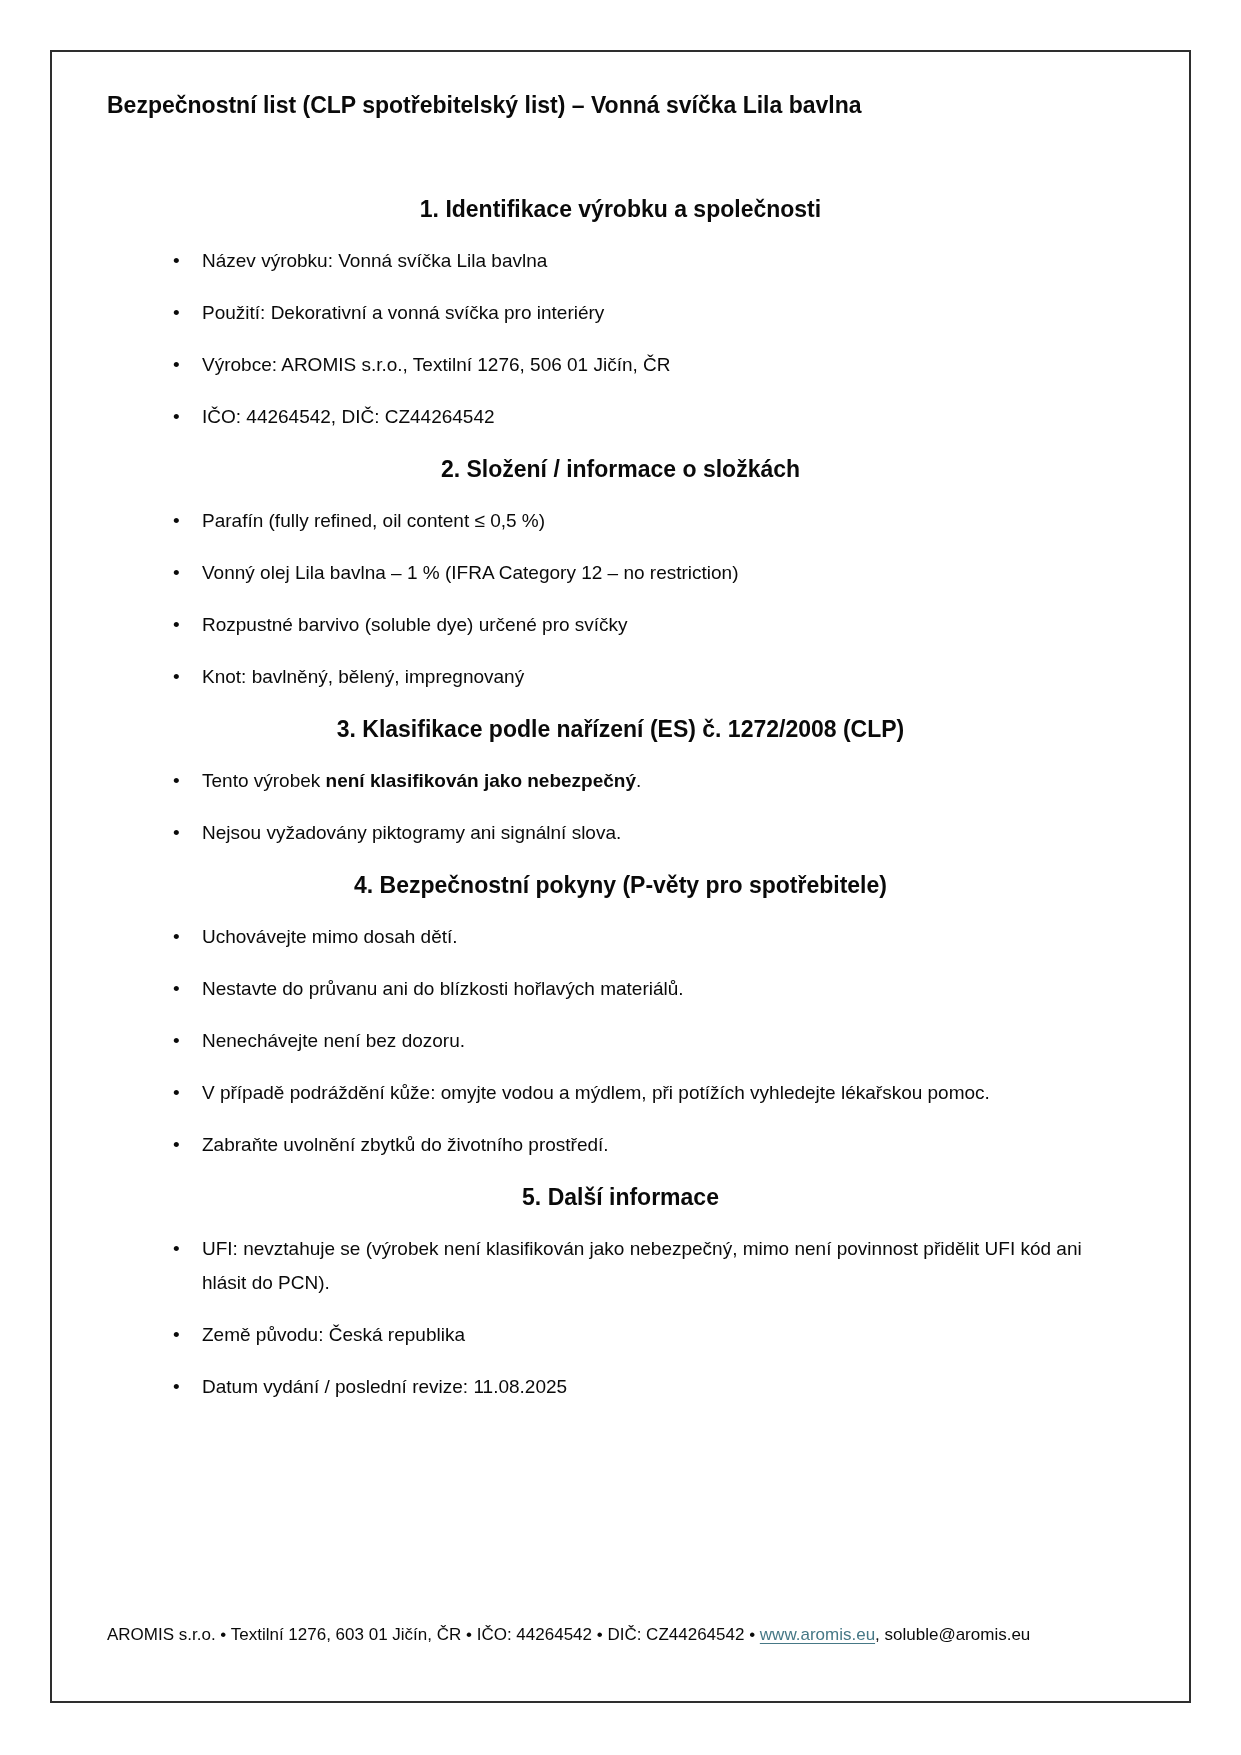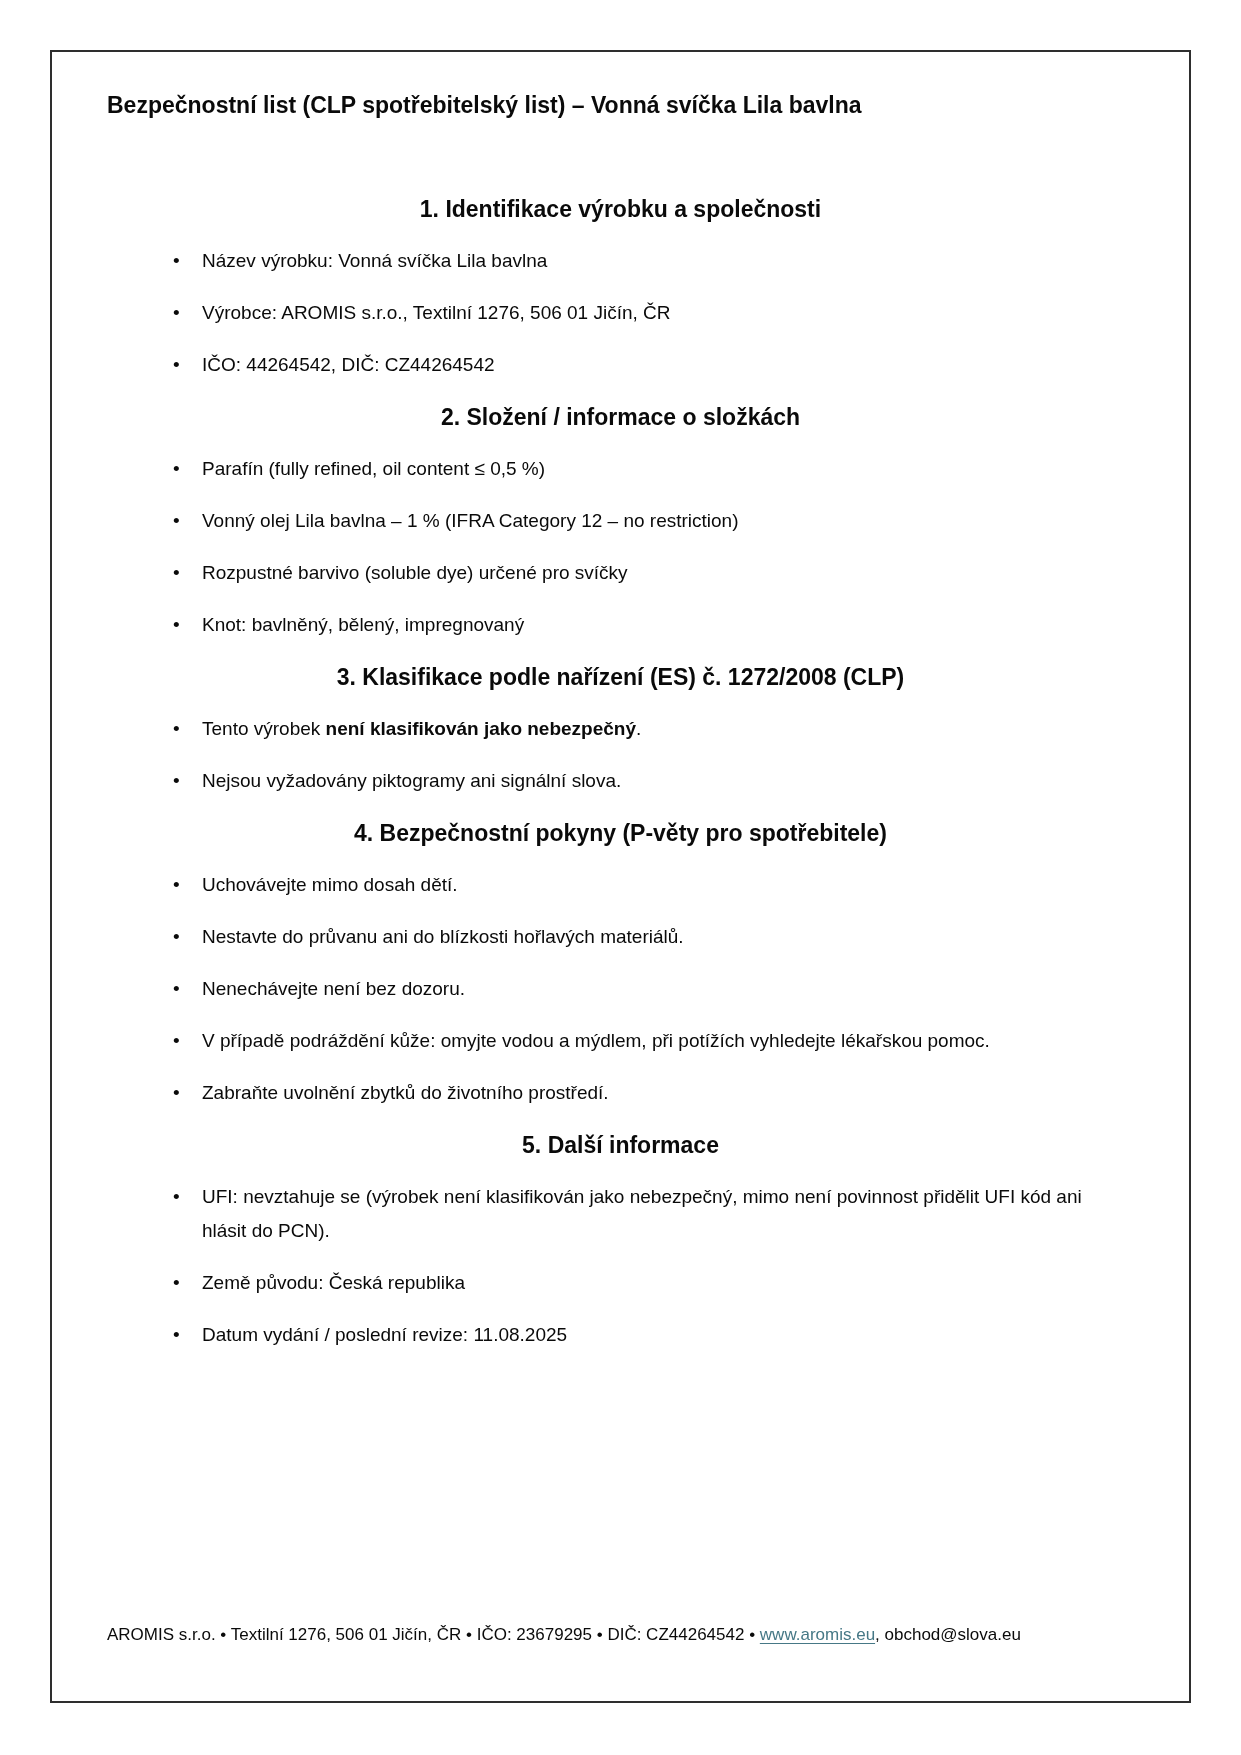"Použití: Dekorativní a vonná svíčka" li { html: none -> <li><span>Použití: Dekorativní a vonná svíčka pro interiéry</span></li> }
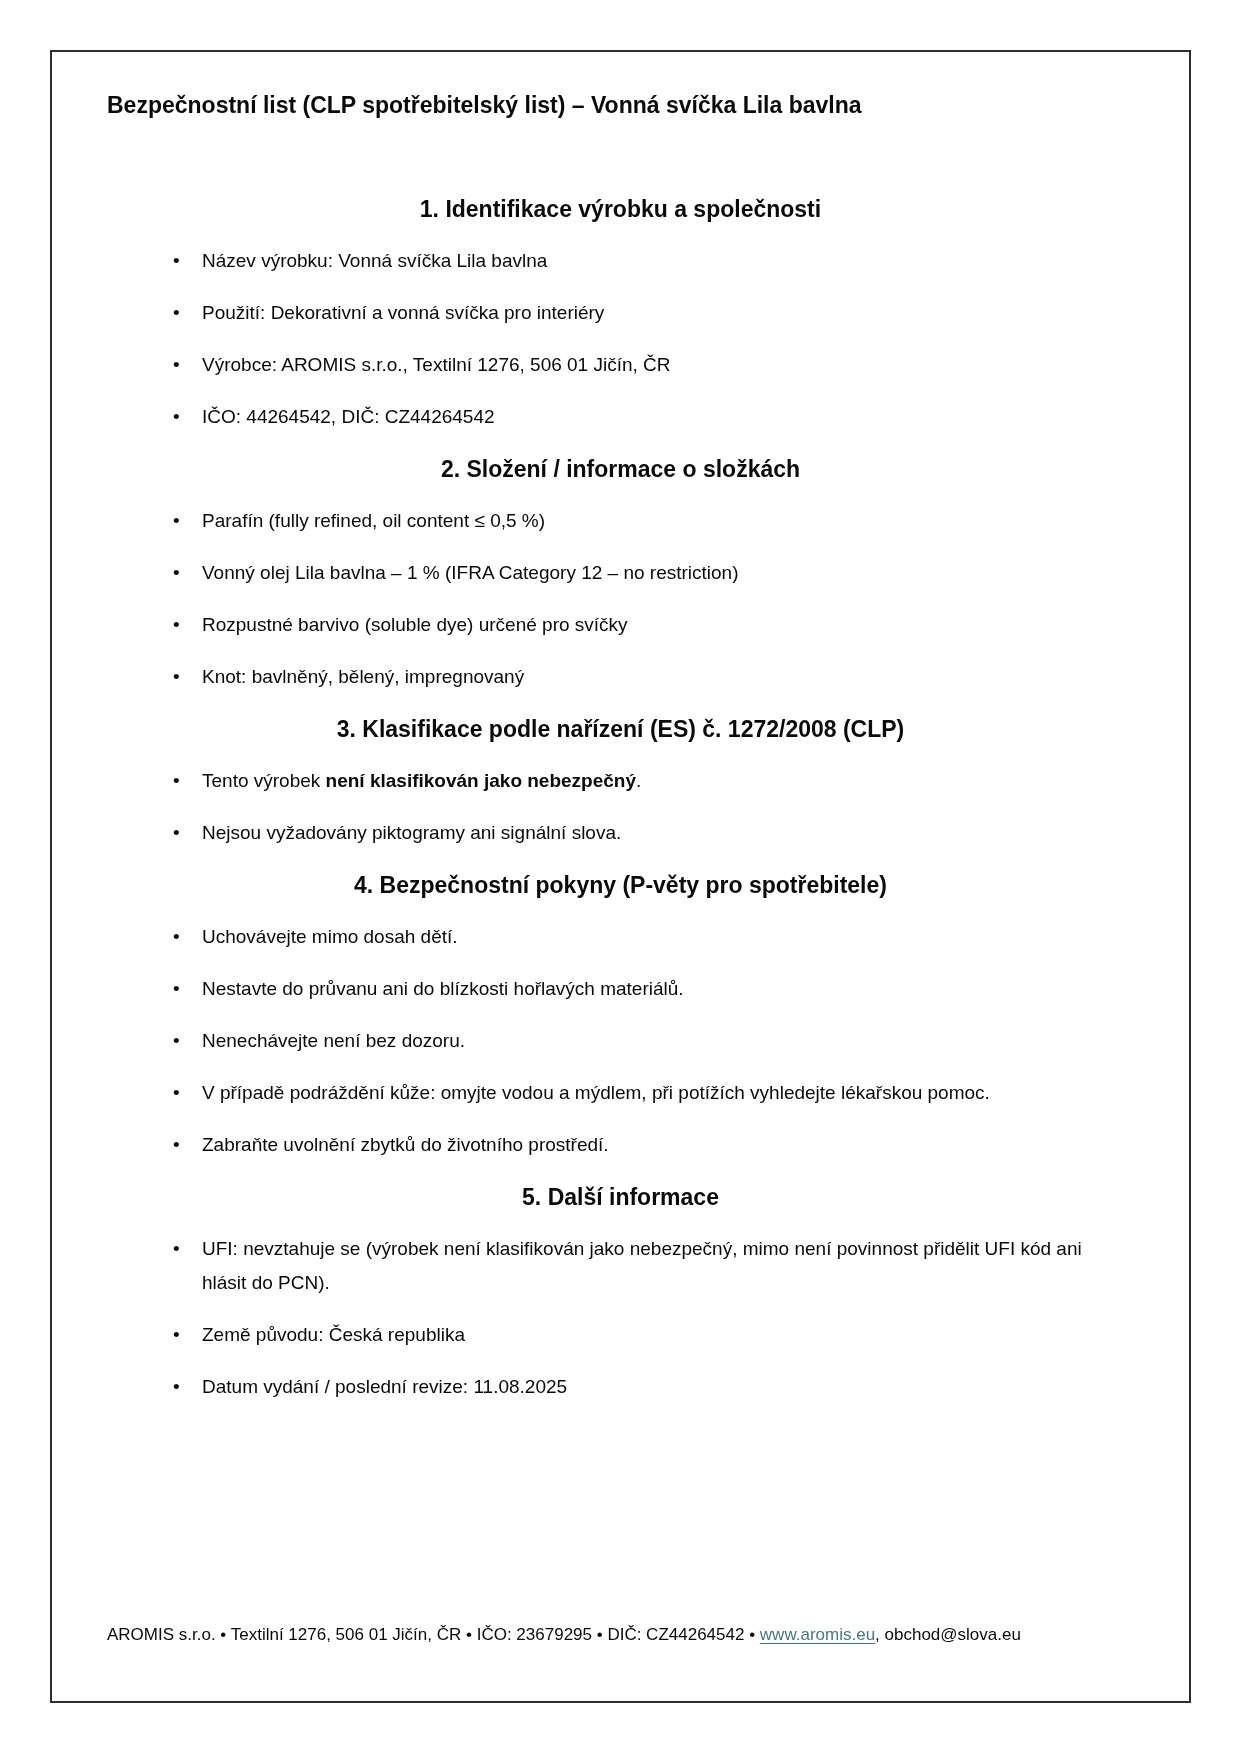"AROMIS s.r.o. • Textilní 1276," span { text: 506 01 Jičín, ČR • IČO: 23679295 -> 603 01 Jičín, ČR • IČO: 44264542 }
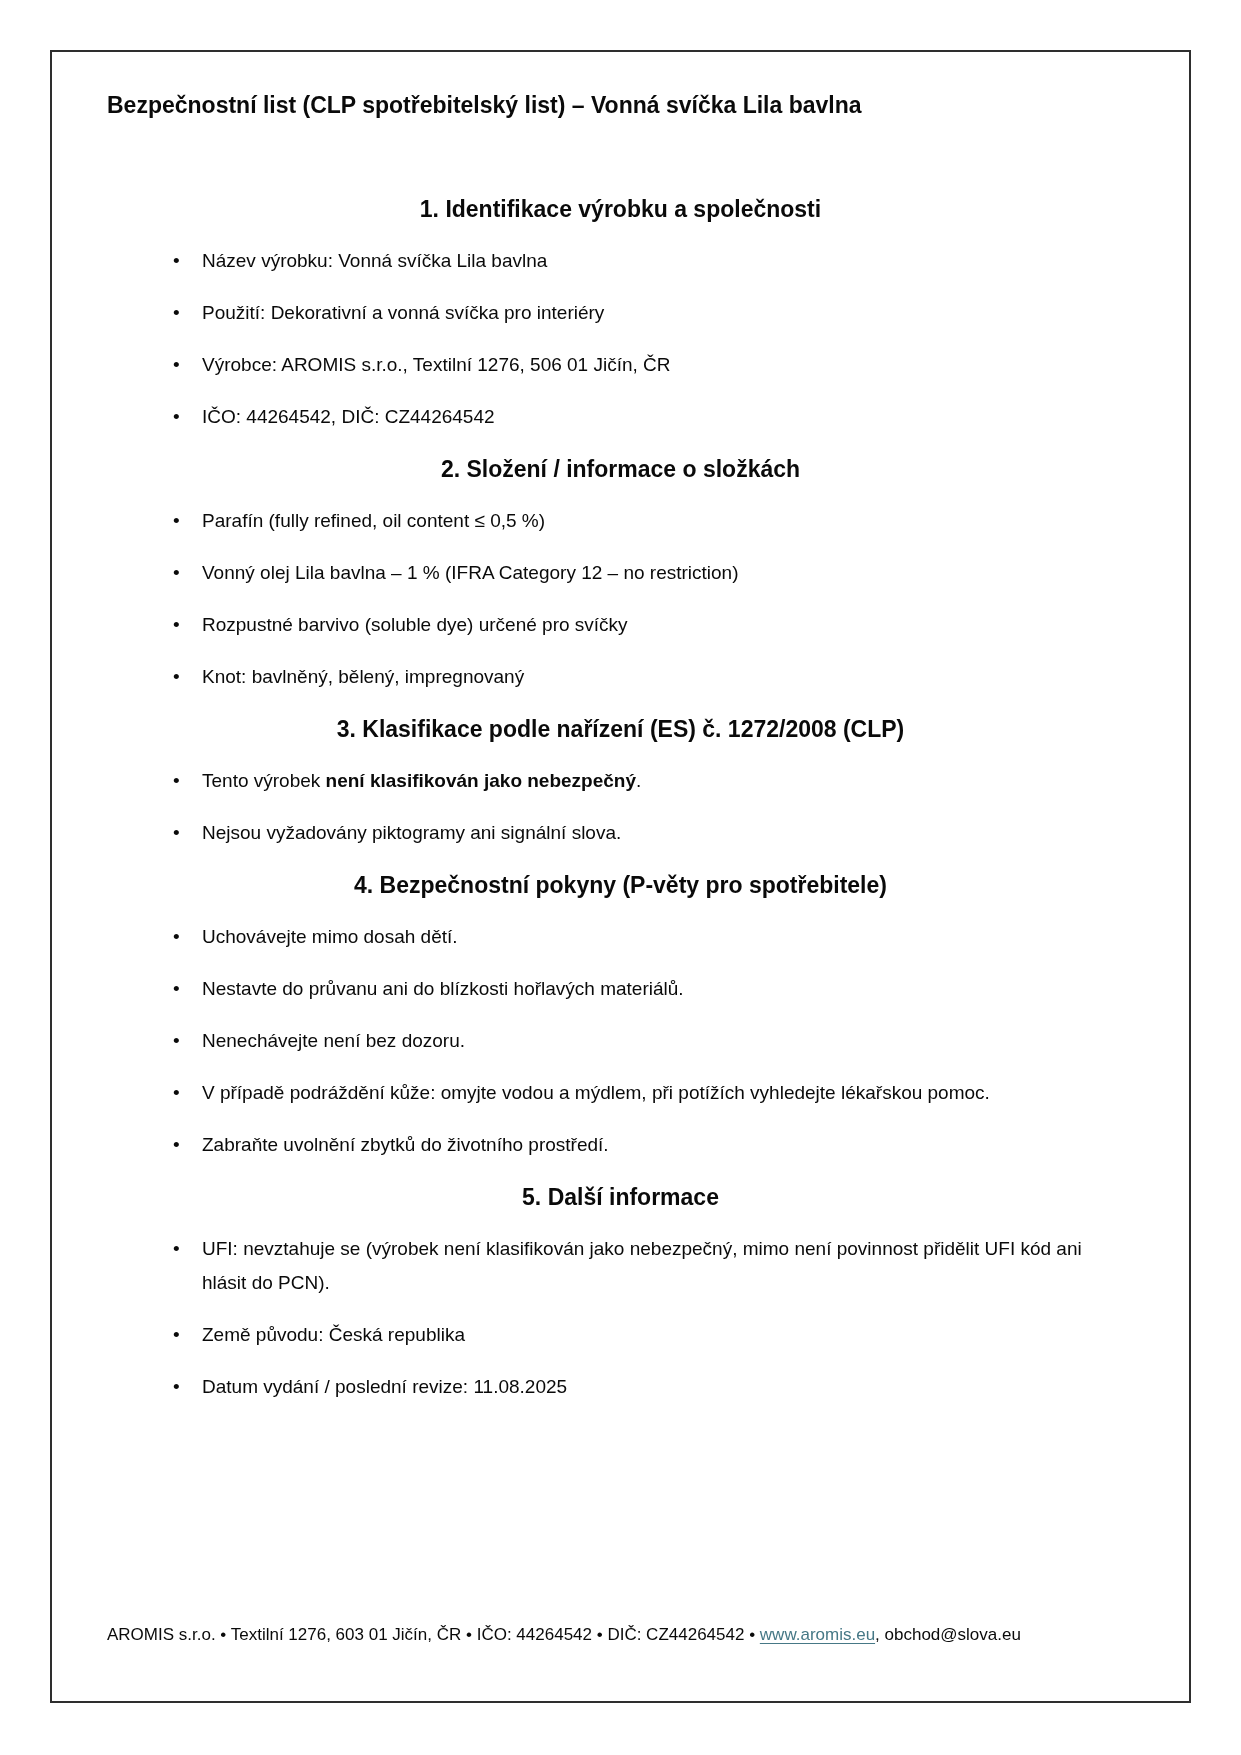", obchod@slova.eu" span { text: obchod@slova.eu -> soluble@aromis.eu }
